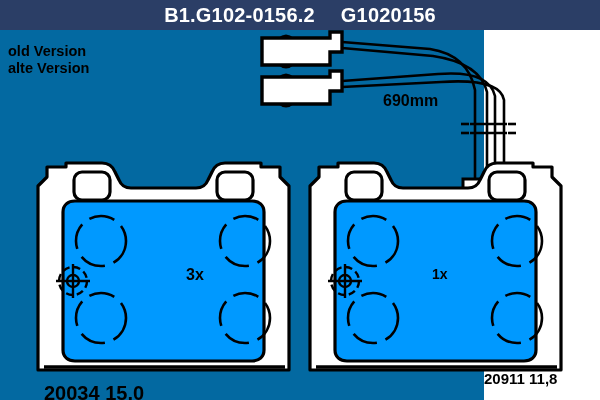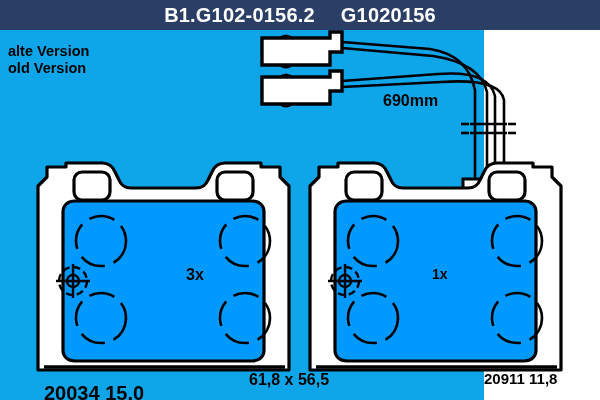"B1.G102-0156.2" #catalog-sheet { background: #0ea5e9 -> #0369a1 }
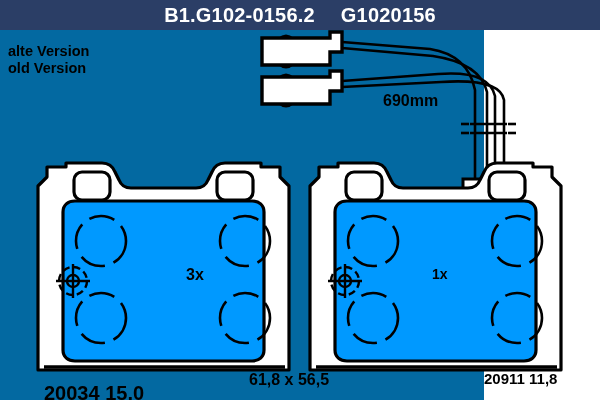"alte Version" div { order: before "old Version" -> after "old Version" }
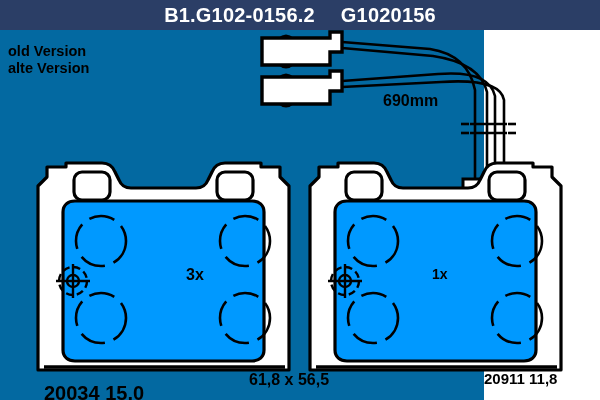"61,8 x 56,5" div.draw-label { html: <div>61,8 x 56,5</div> -> none }
